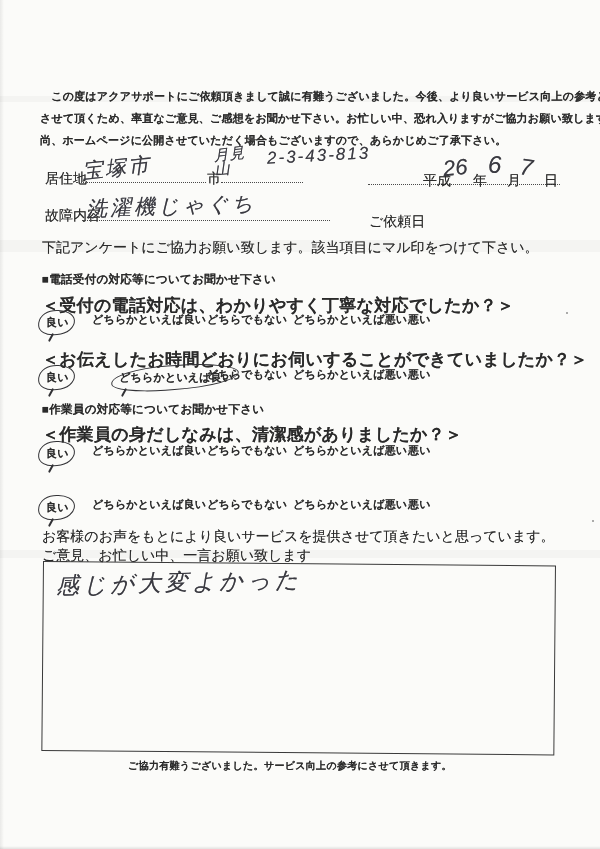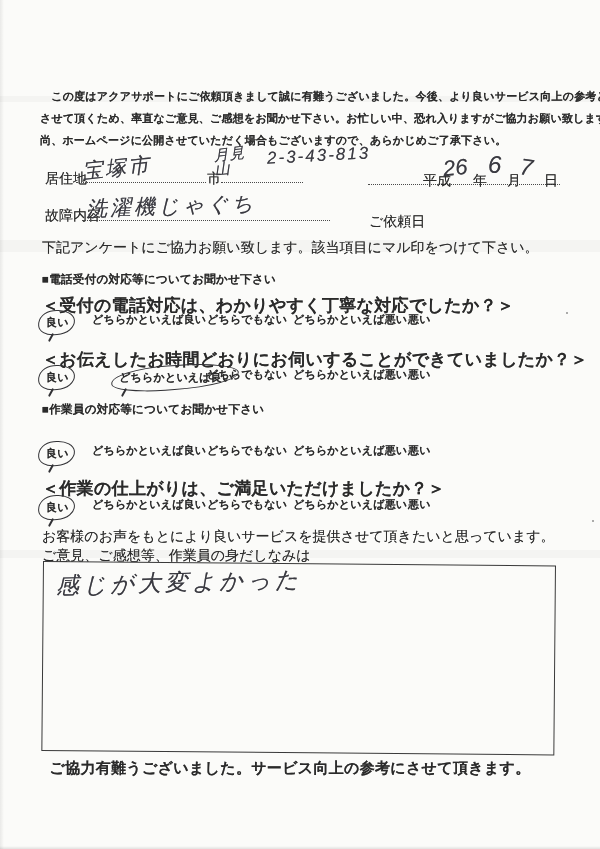"＜作業員の身だしなみは、清潔感がありましたか？＞" div.pt { html: none -> <div>＜作業員の身だしなみは、清潔感がありましたか？＞</div> }
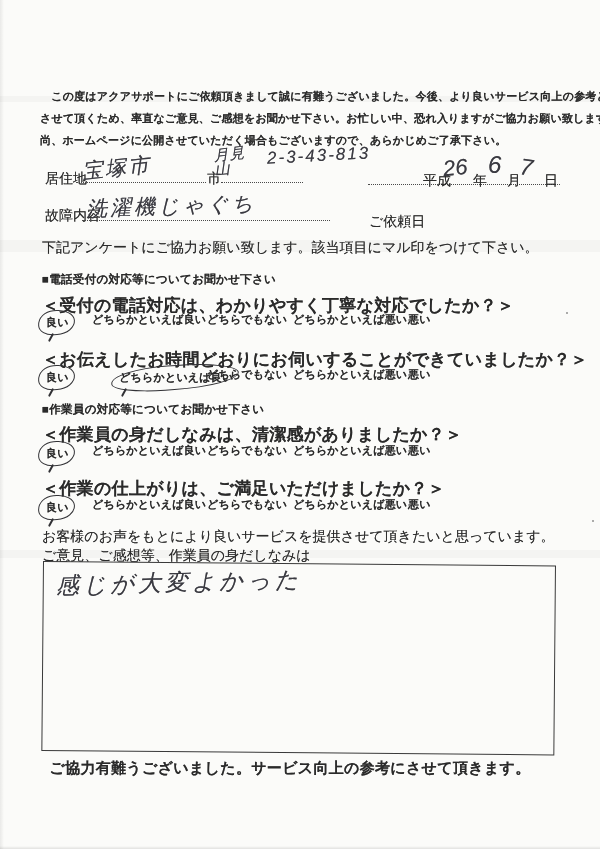"＜作業の仕上がりは、ご満足いただけましたか？＞" div.pt { html: <div>＜作業の仕上がりは、ご満足いただけましたか？＞</div> -> none }
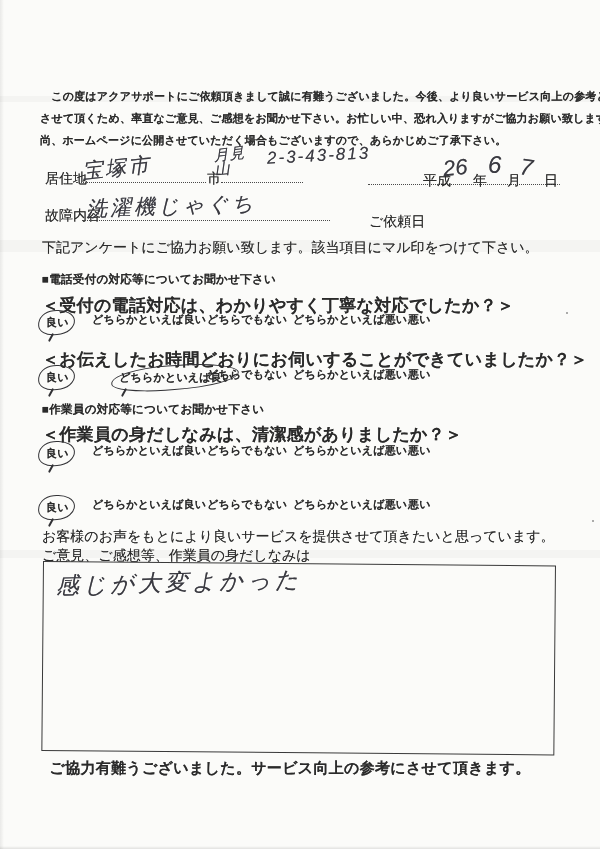"ご意見、ご感想等、作業員の身だしなみは" div.pt { text: ご感想等、作業員の身だしなみは -> お忙しい中、一言お願い致します }
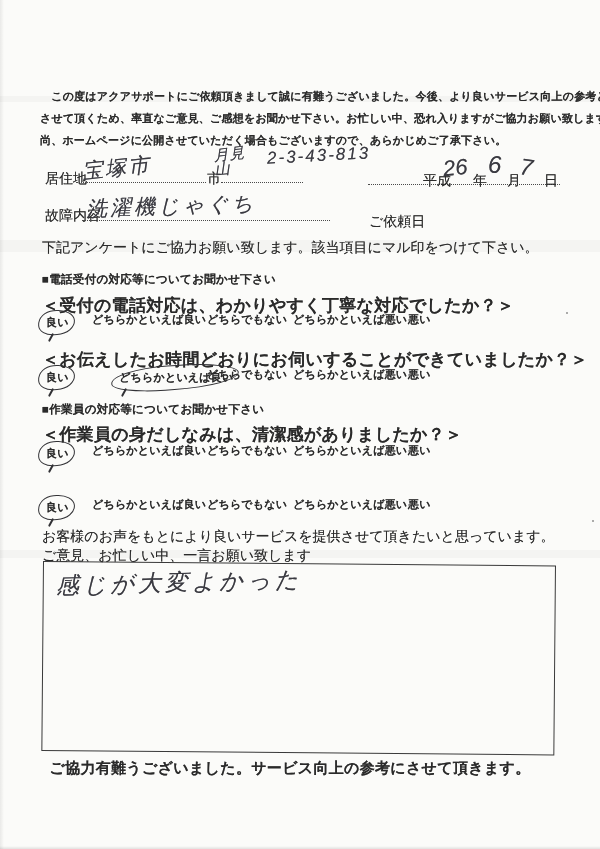"ご協力有難うございました。サービス向上の参考にさせて頂きます。" .footer { font-size: 15px -> 10px }
